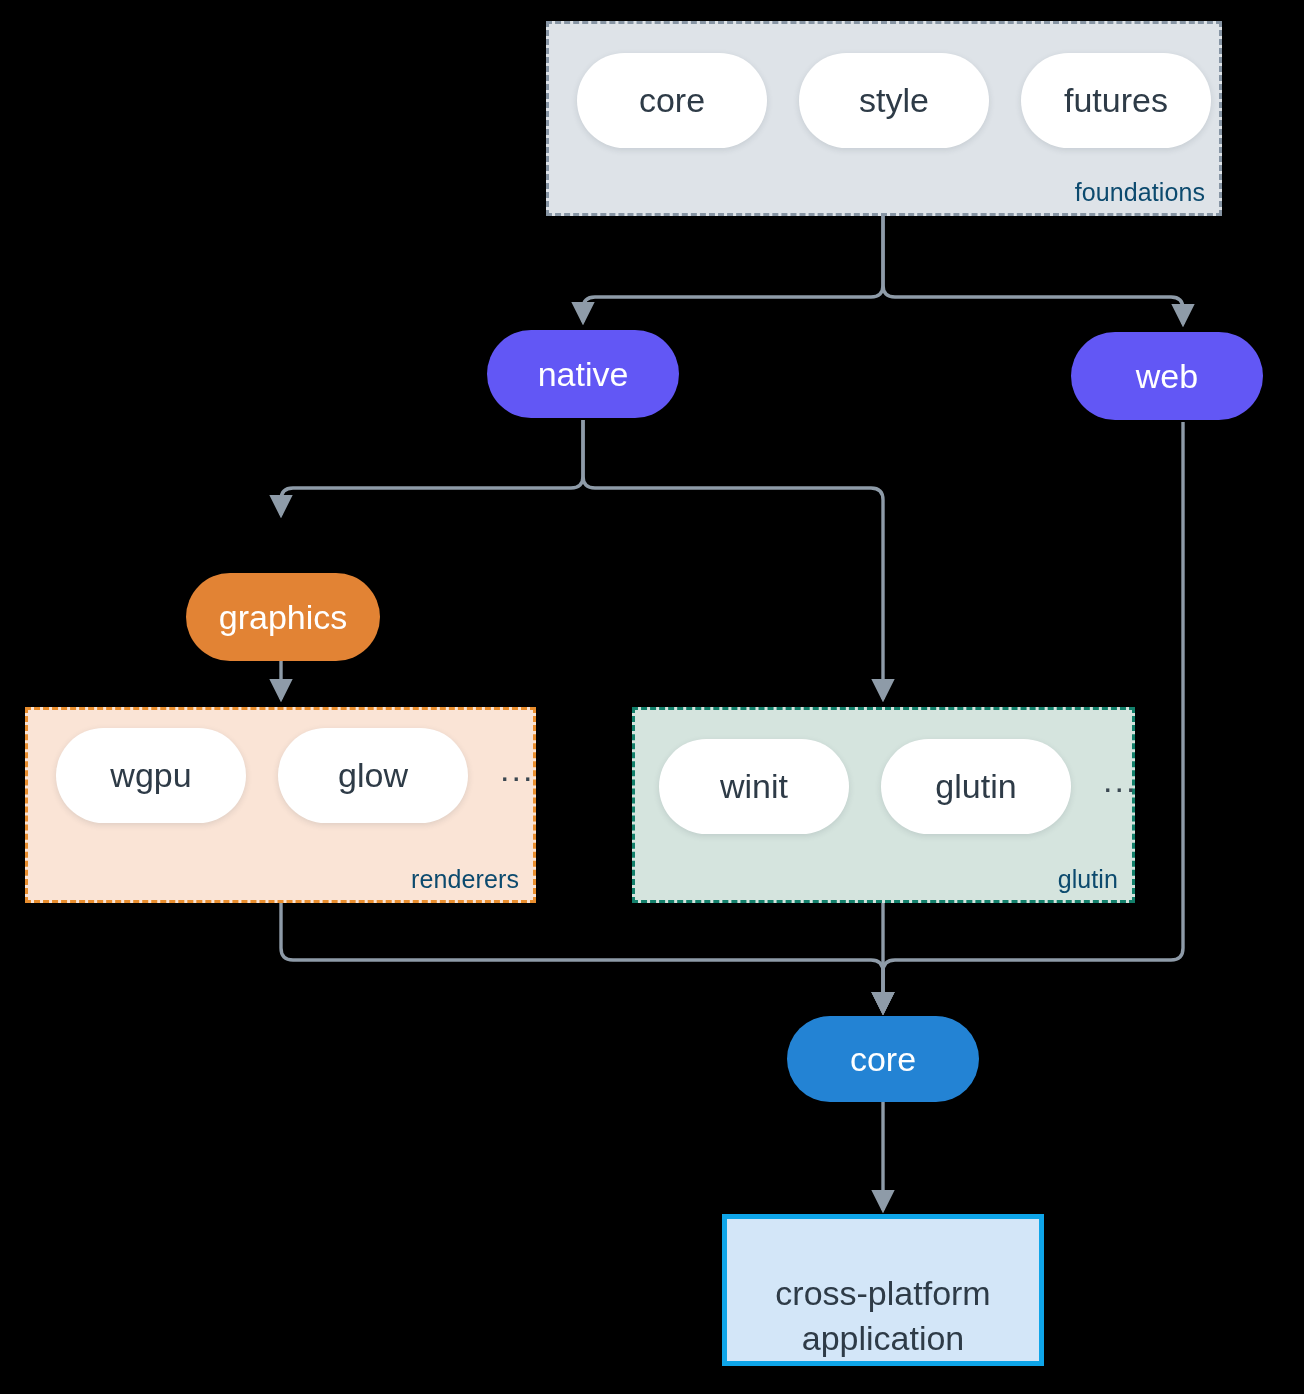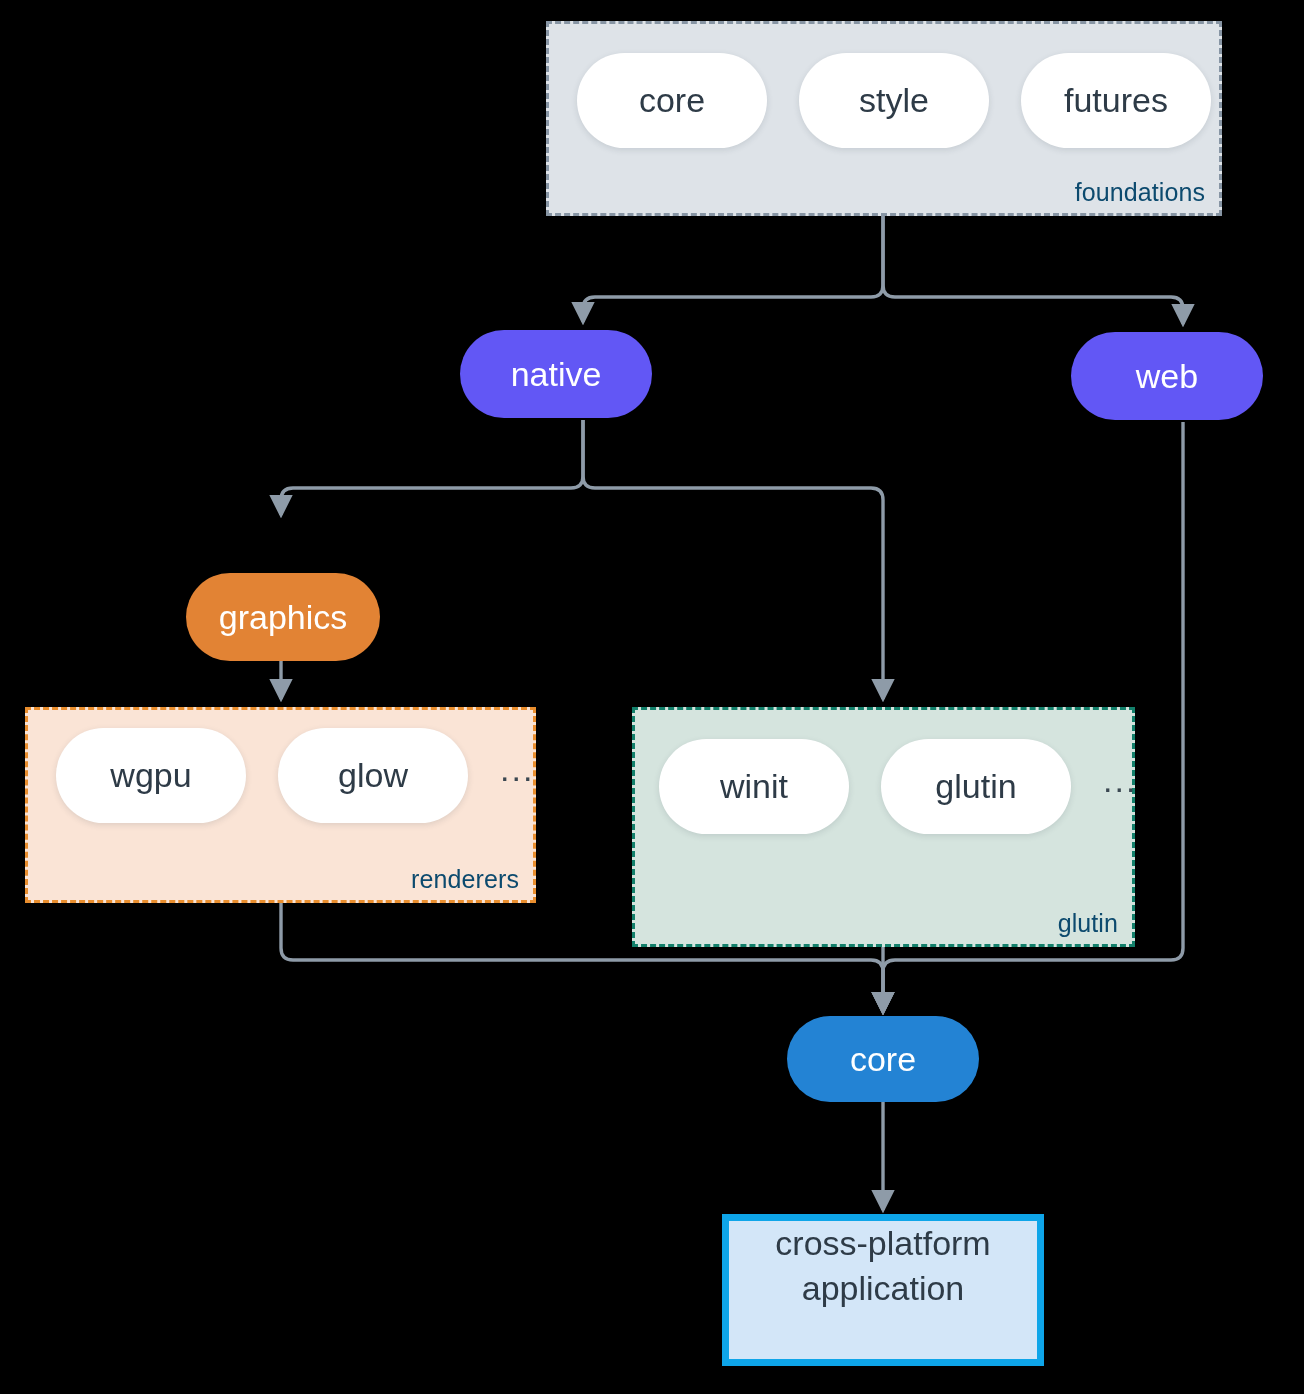"native" div.node-pill { left: 460px -> 487px }
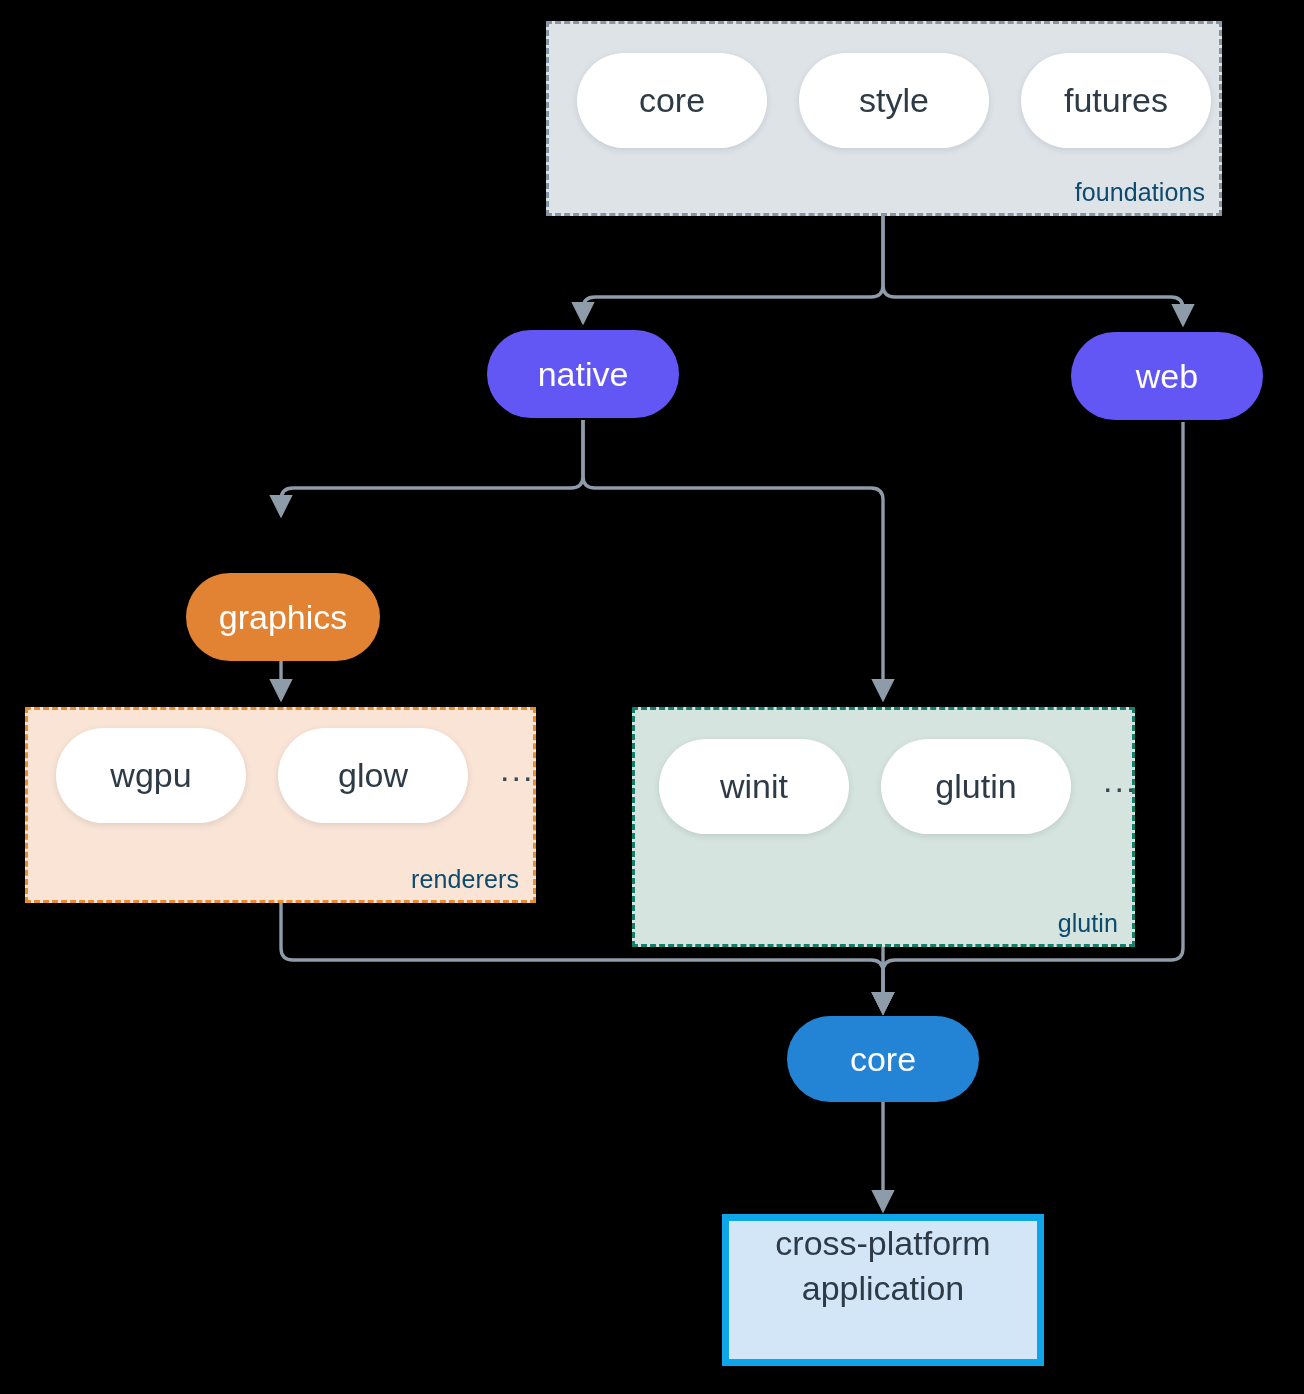"winit" div.cluster { height: 240px -> 196px }
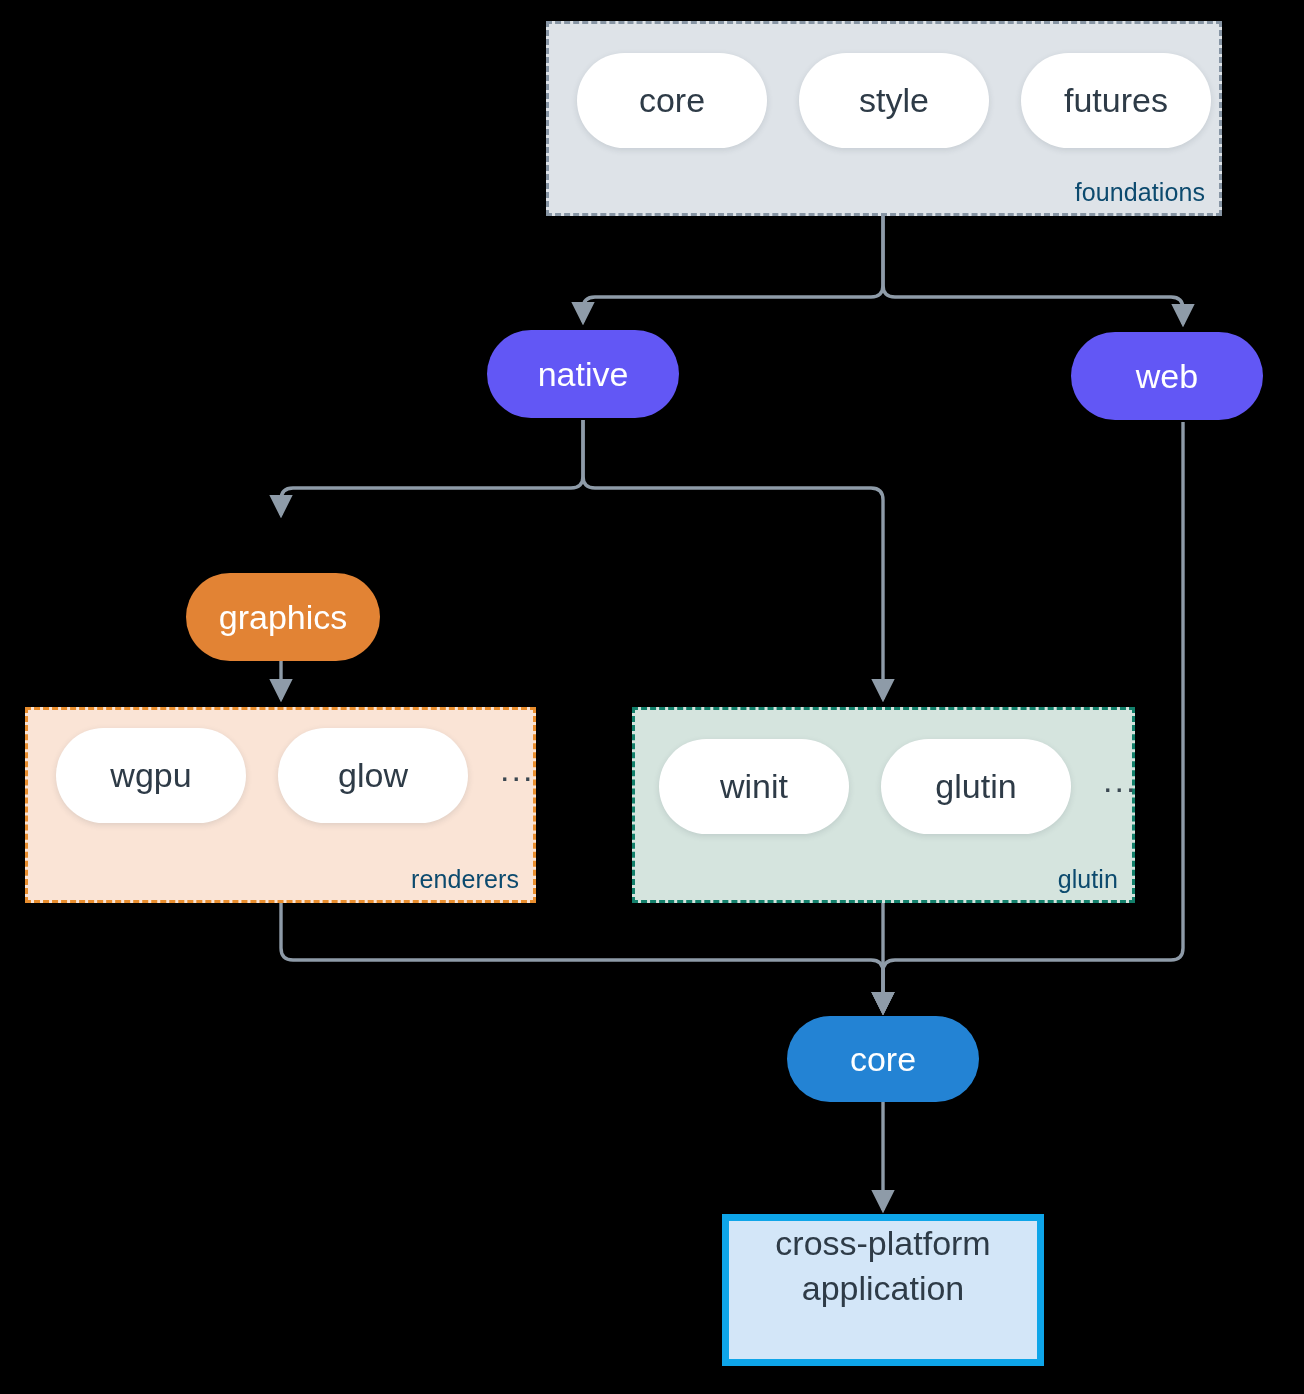"cross-platform" .node-rect { align-items: flex-start -> flex-end; border: 7px solid #0ea5e9 -> 5px solid #0ea5e9 }
